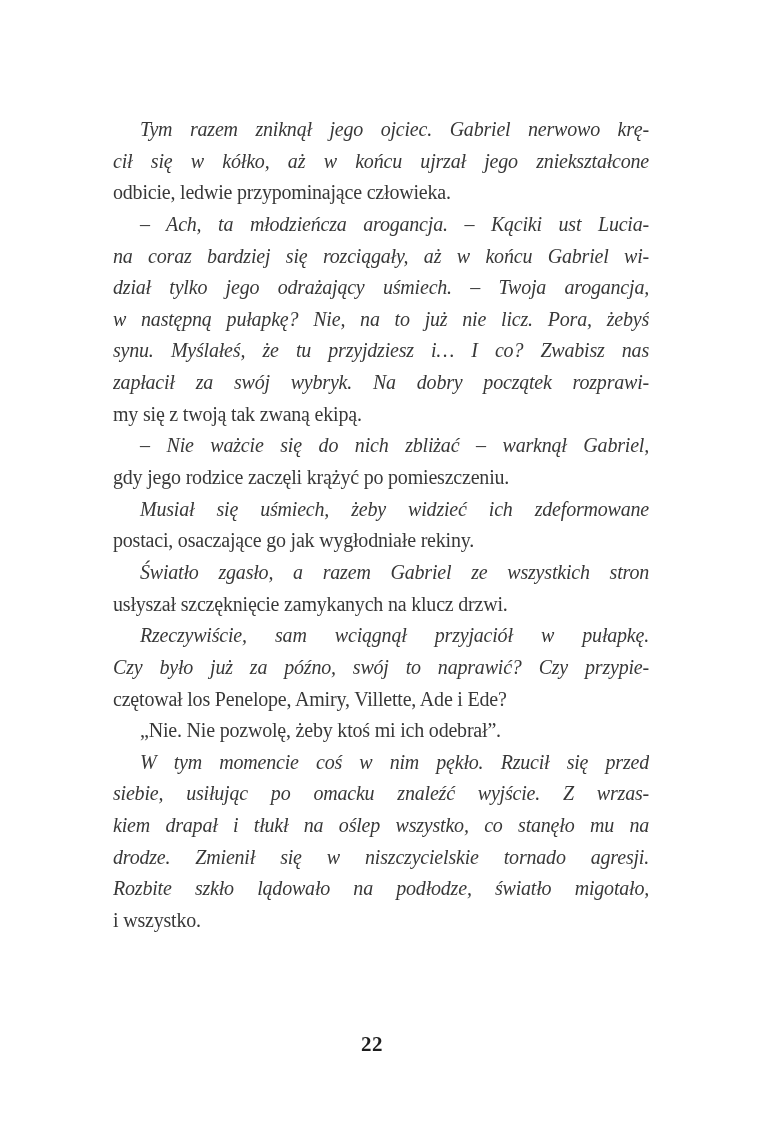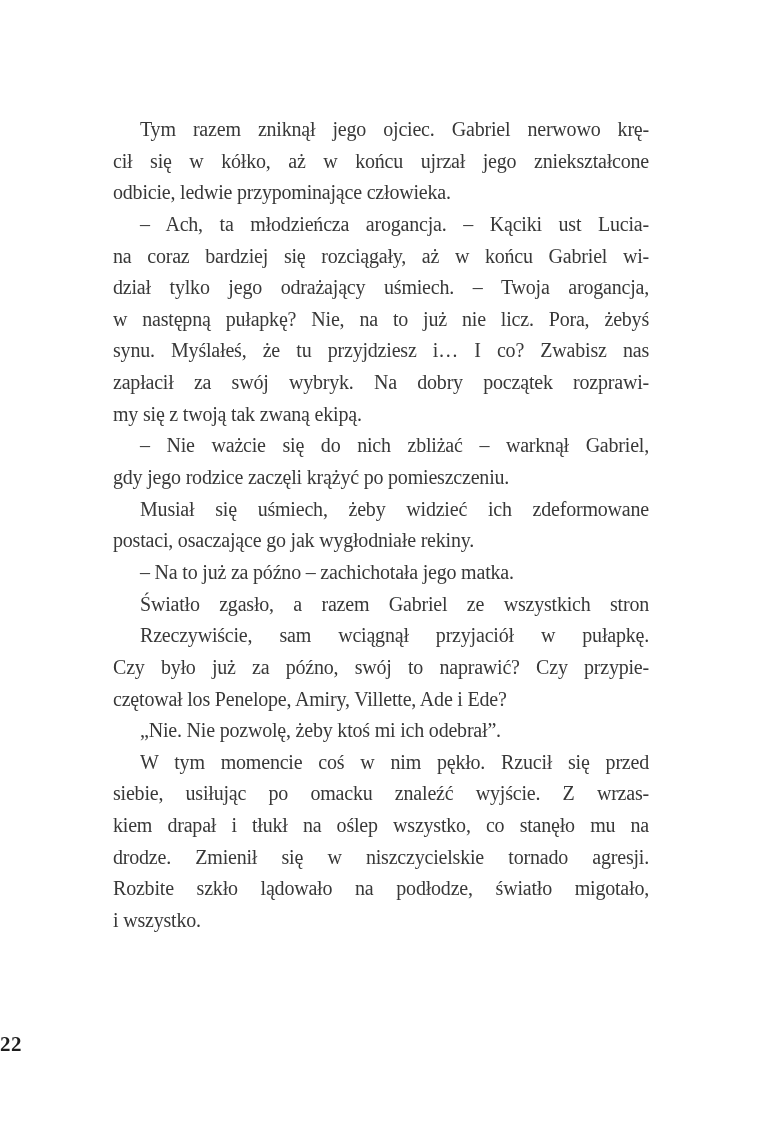"Tym razem zniknął jego ojciec." .line.just { font-style: none -> italic }
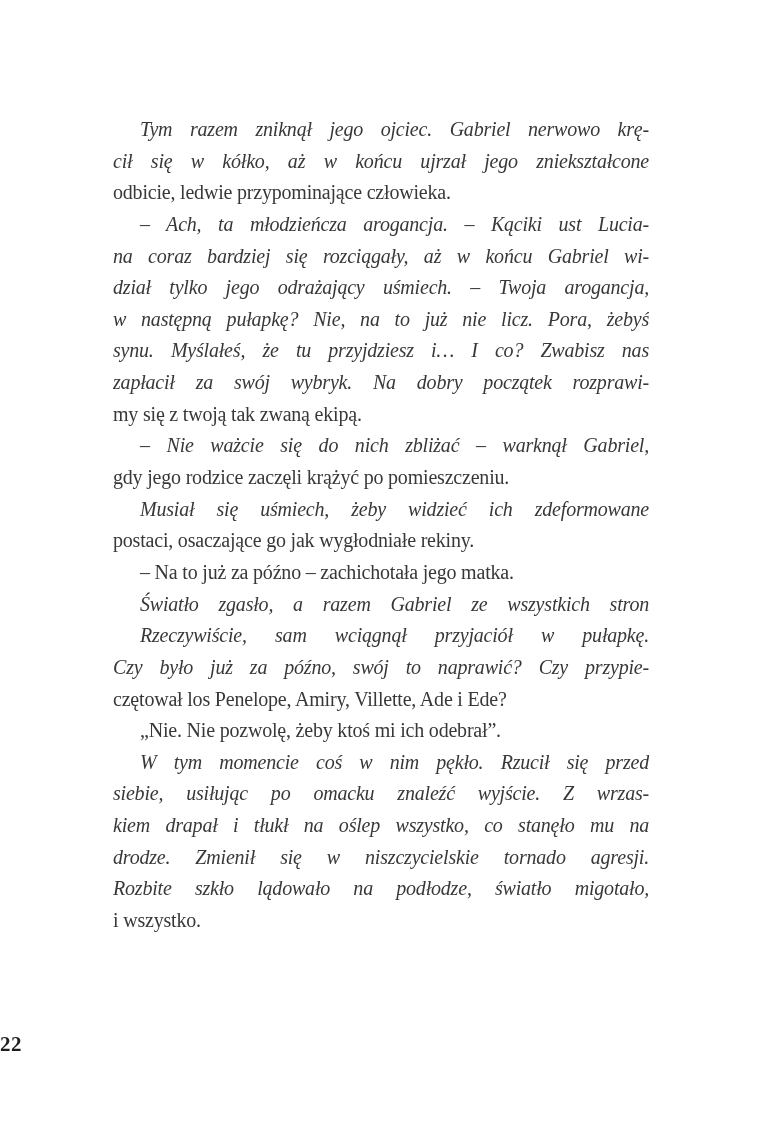"– Na to już za" div.line { html: <div>– Na to już za późno – zachichotała jego matka.</div> -> none }
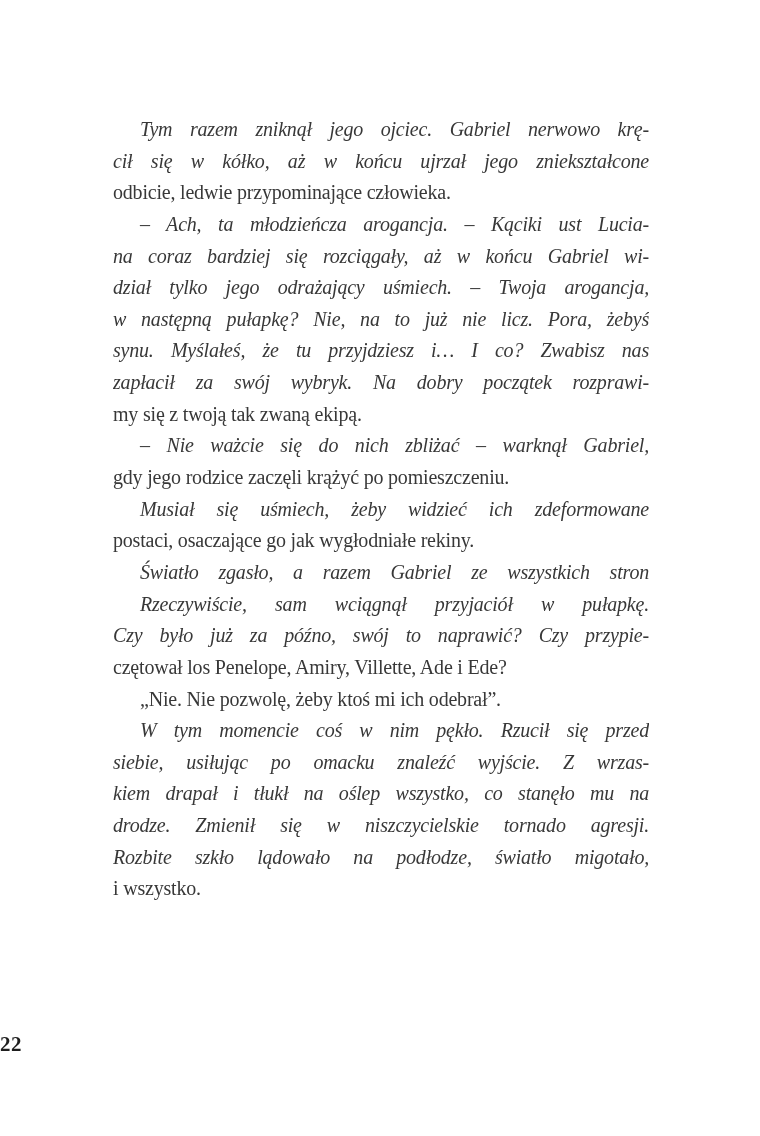"usłyszał szczęknięcie zamykanych na" div.line { html: none -> <div>usłyszał szczęknięcie zamykanych na klucz drzwi.</div> }
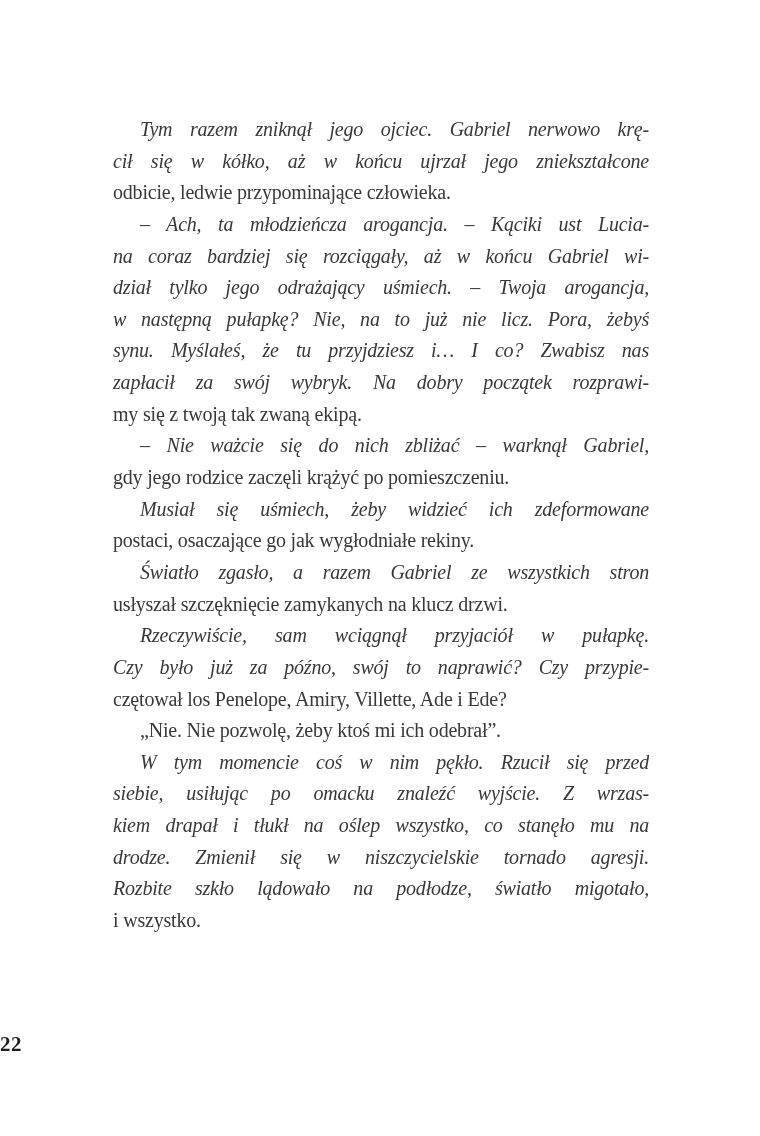"22" .page-number { text-align: none -> center }
